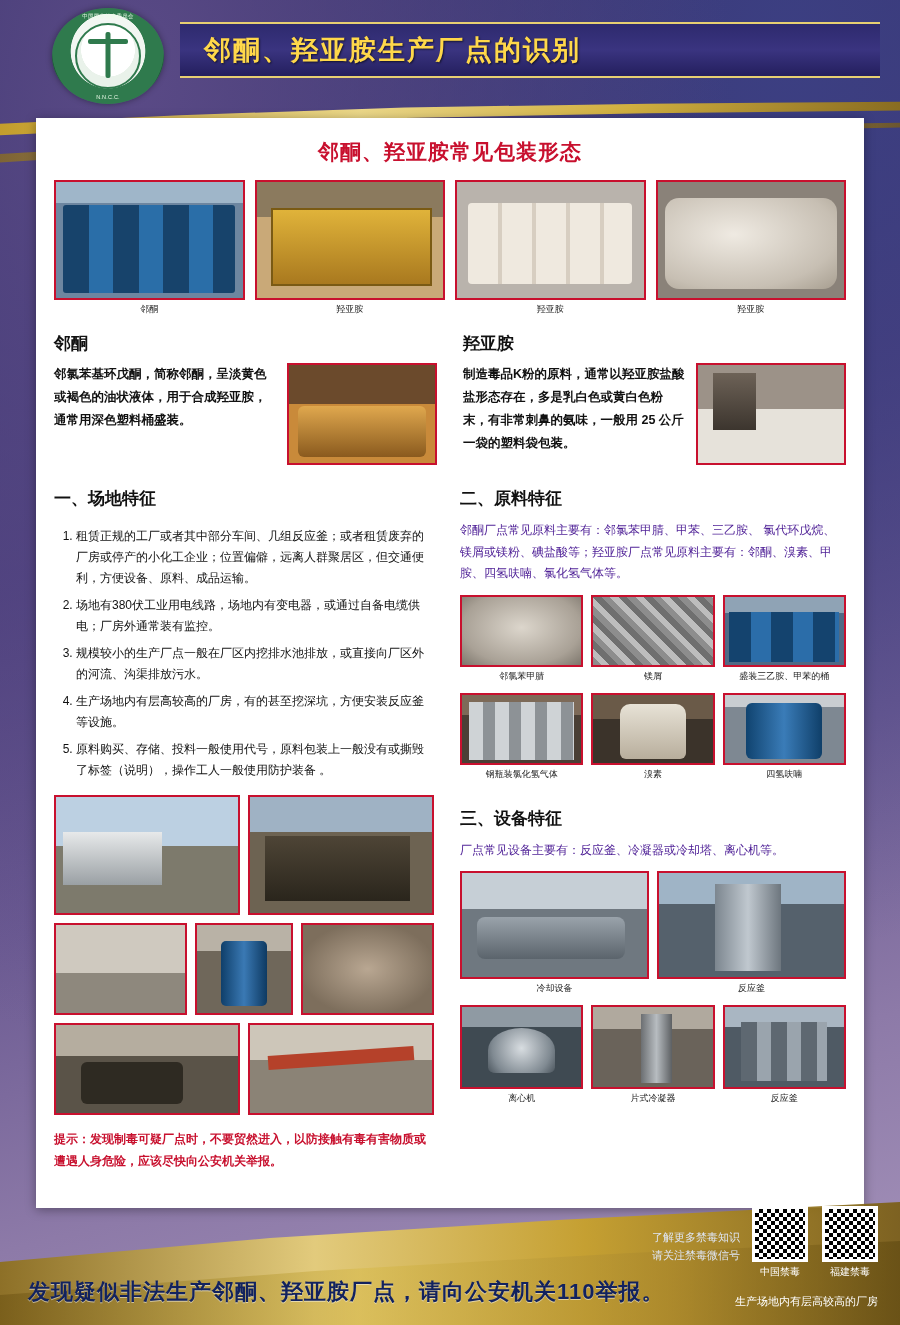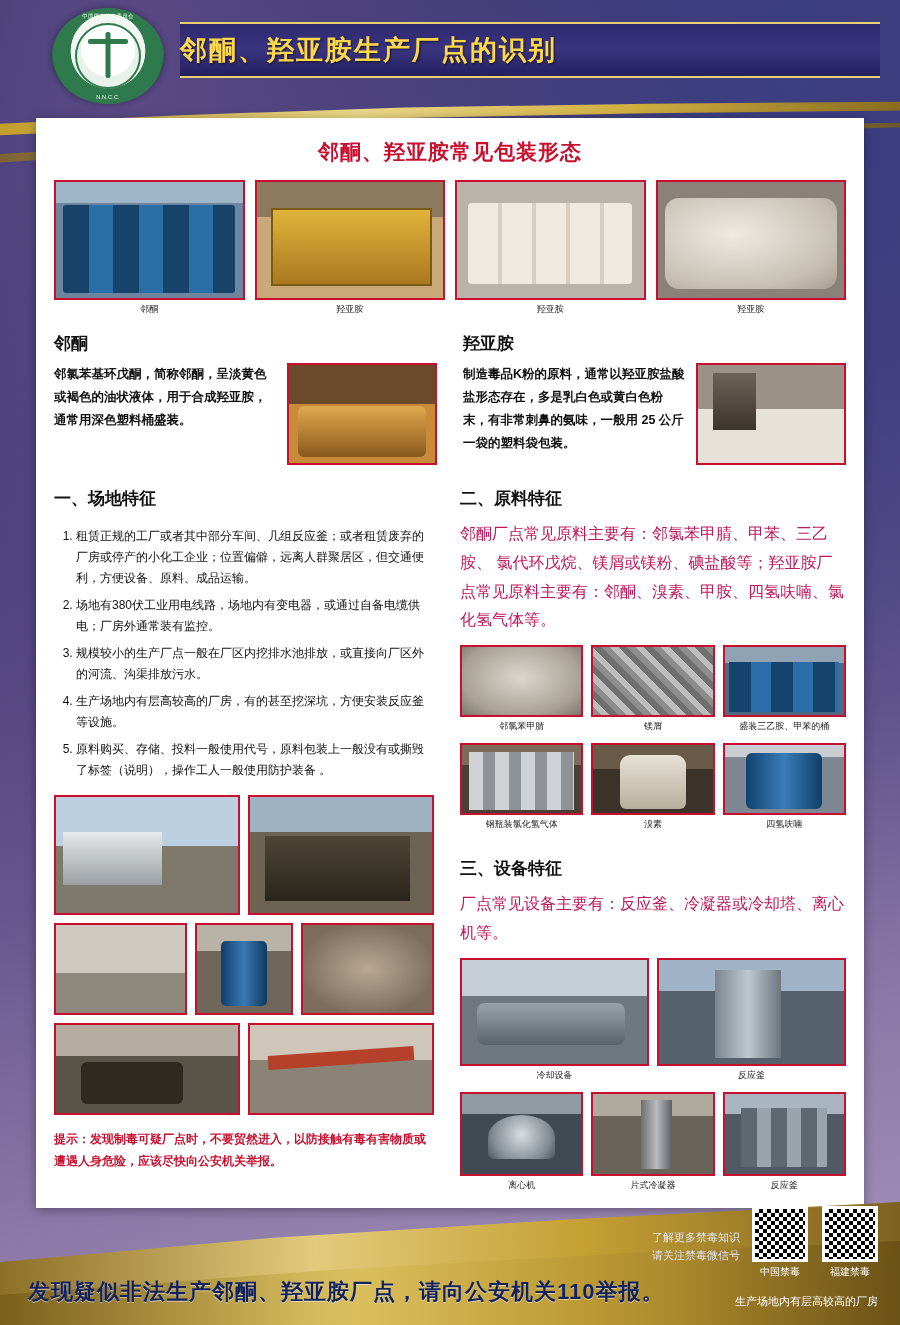"邻酮、羟亚胺生产厂点的识别" .title-bar { padding-left: none -> 24px }
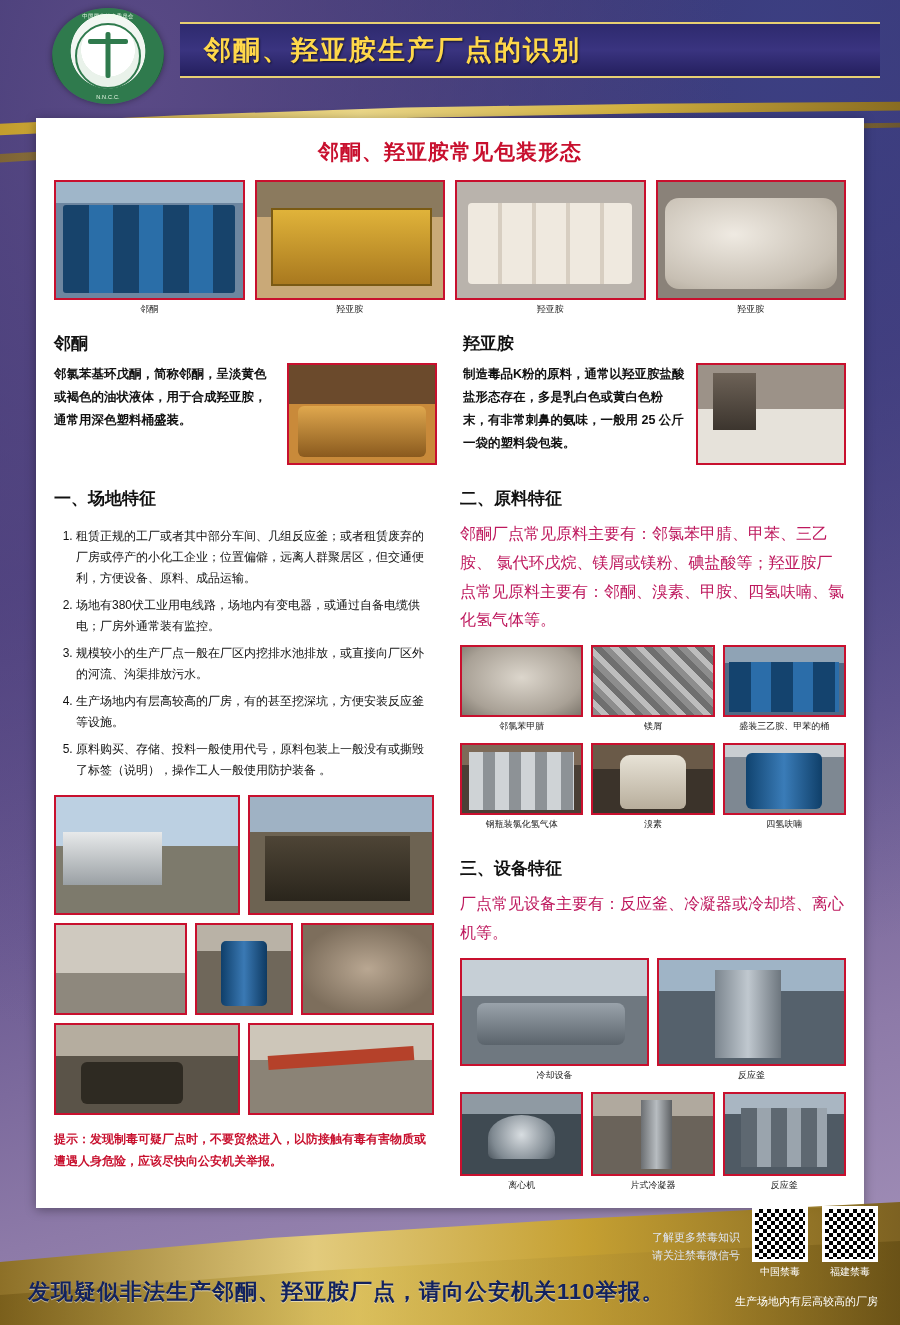"邻酮厂点常见原料主要有：邻氯苯甲腈、甲苯、三乙胺、" p.para { color: #be185d -> #4c1d95; font-size: 16px -> 12px }
